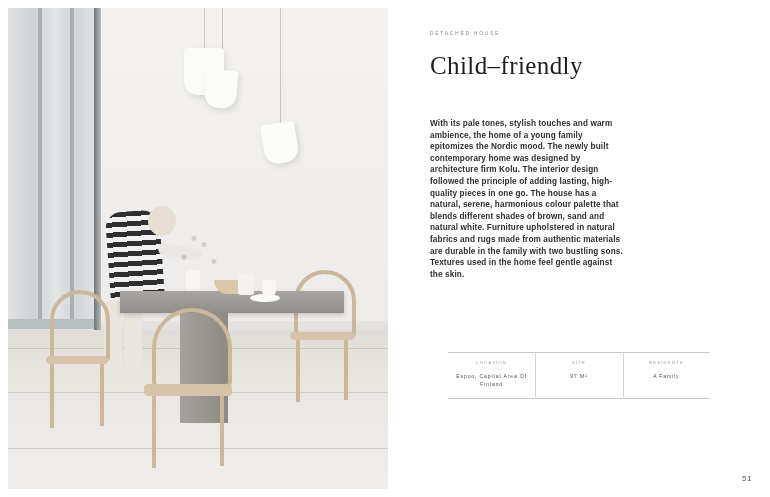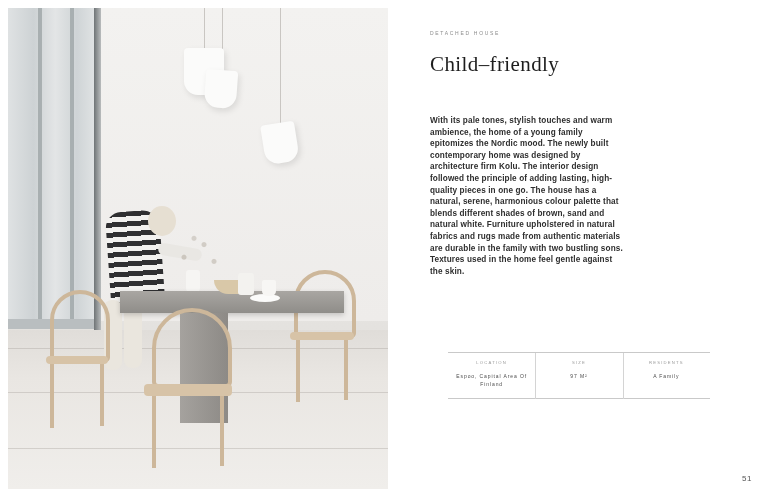"Child–friendly" .title { font-size: 21px -> 25px }
